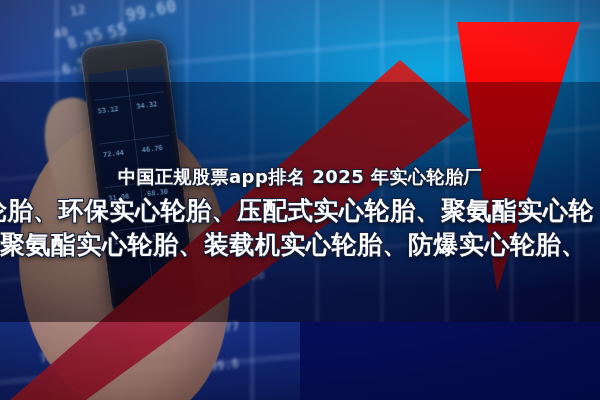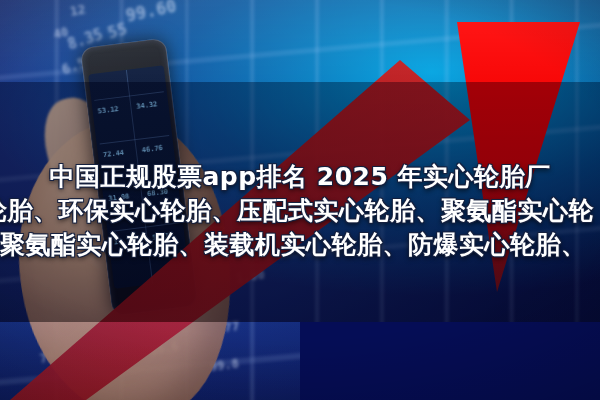"中国正规股票app排名 2025 年实心轮胎厂" .l1 { font-size: 25px -> 18px }
